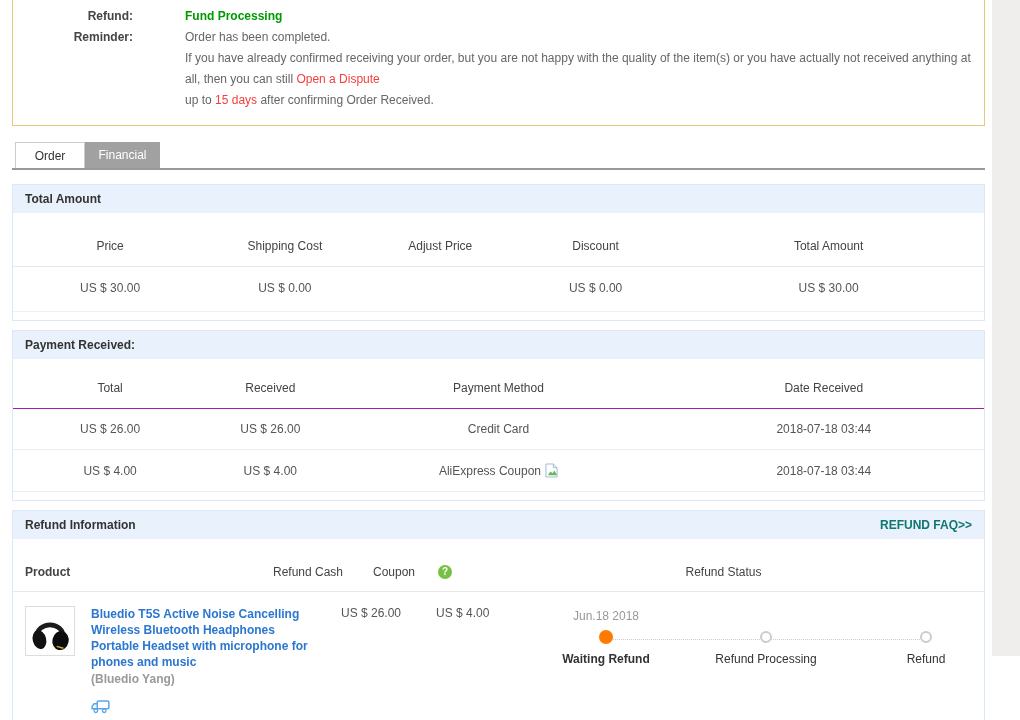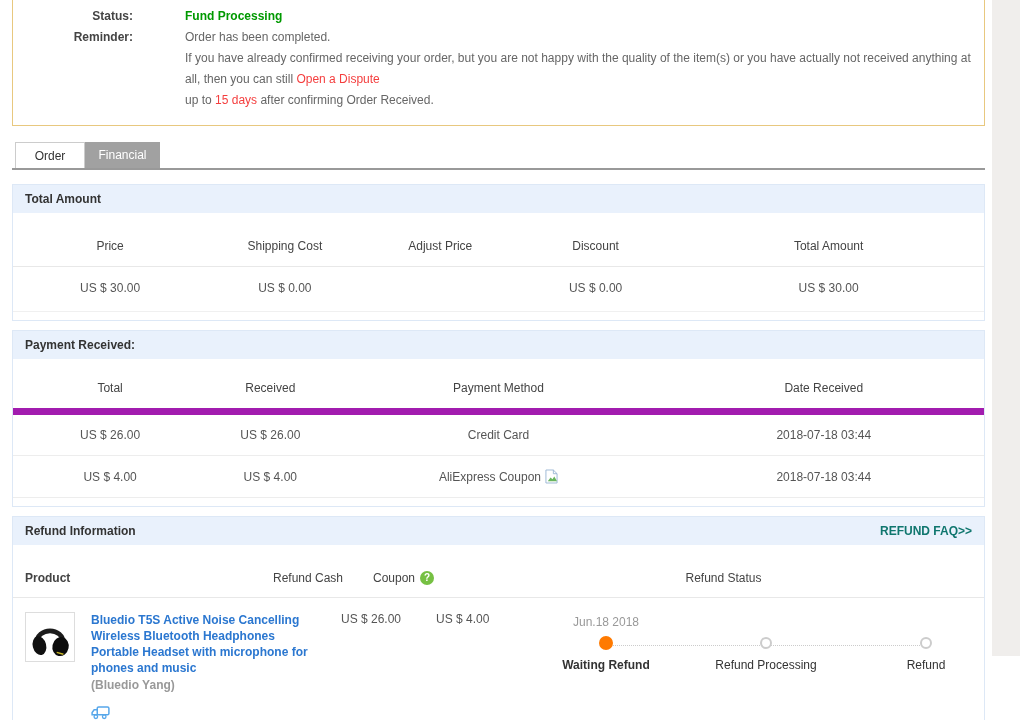"Status:" div.notice-label { text: Status -> Refund }
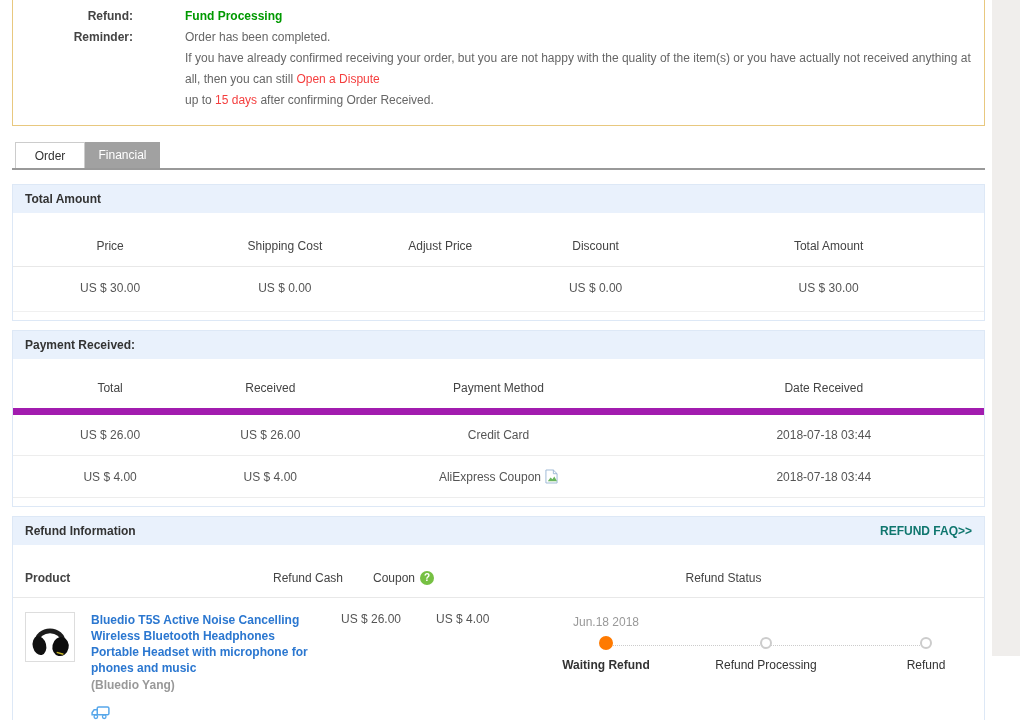"Total" .t-pay th { border-bottom: 7px solid #a21caf -> 1px solid #a21caf }
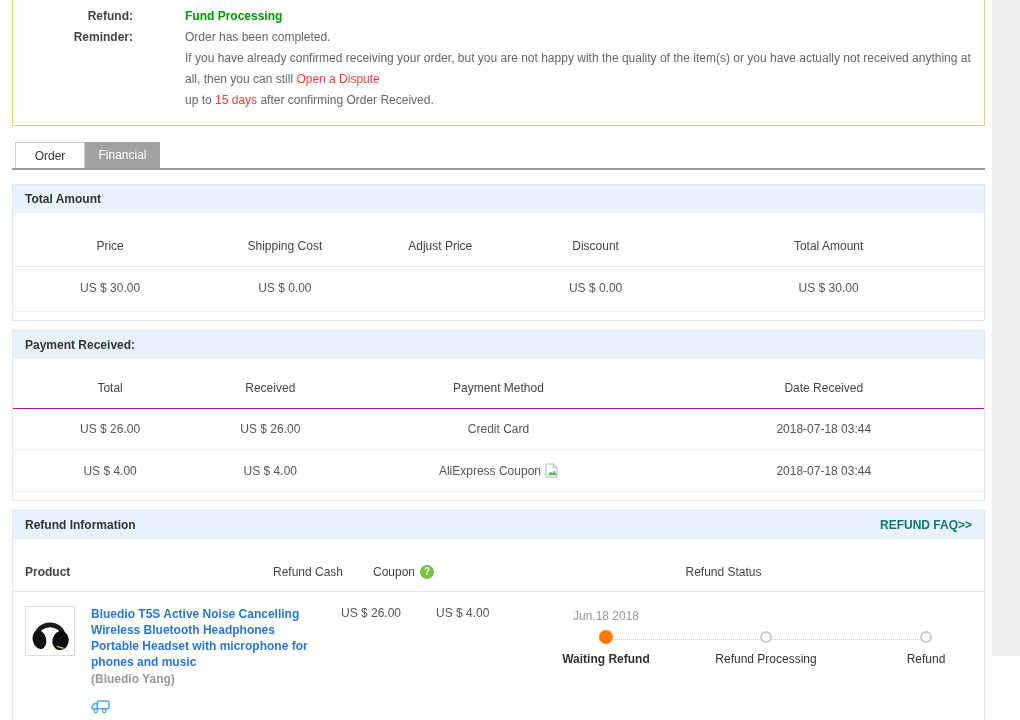"Coupon" .coupon-head { gap: 5px -> 23px }
